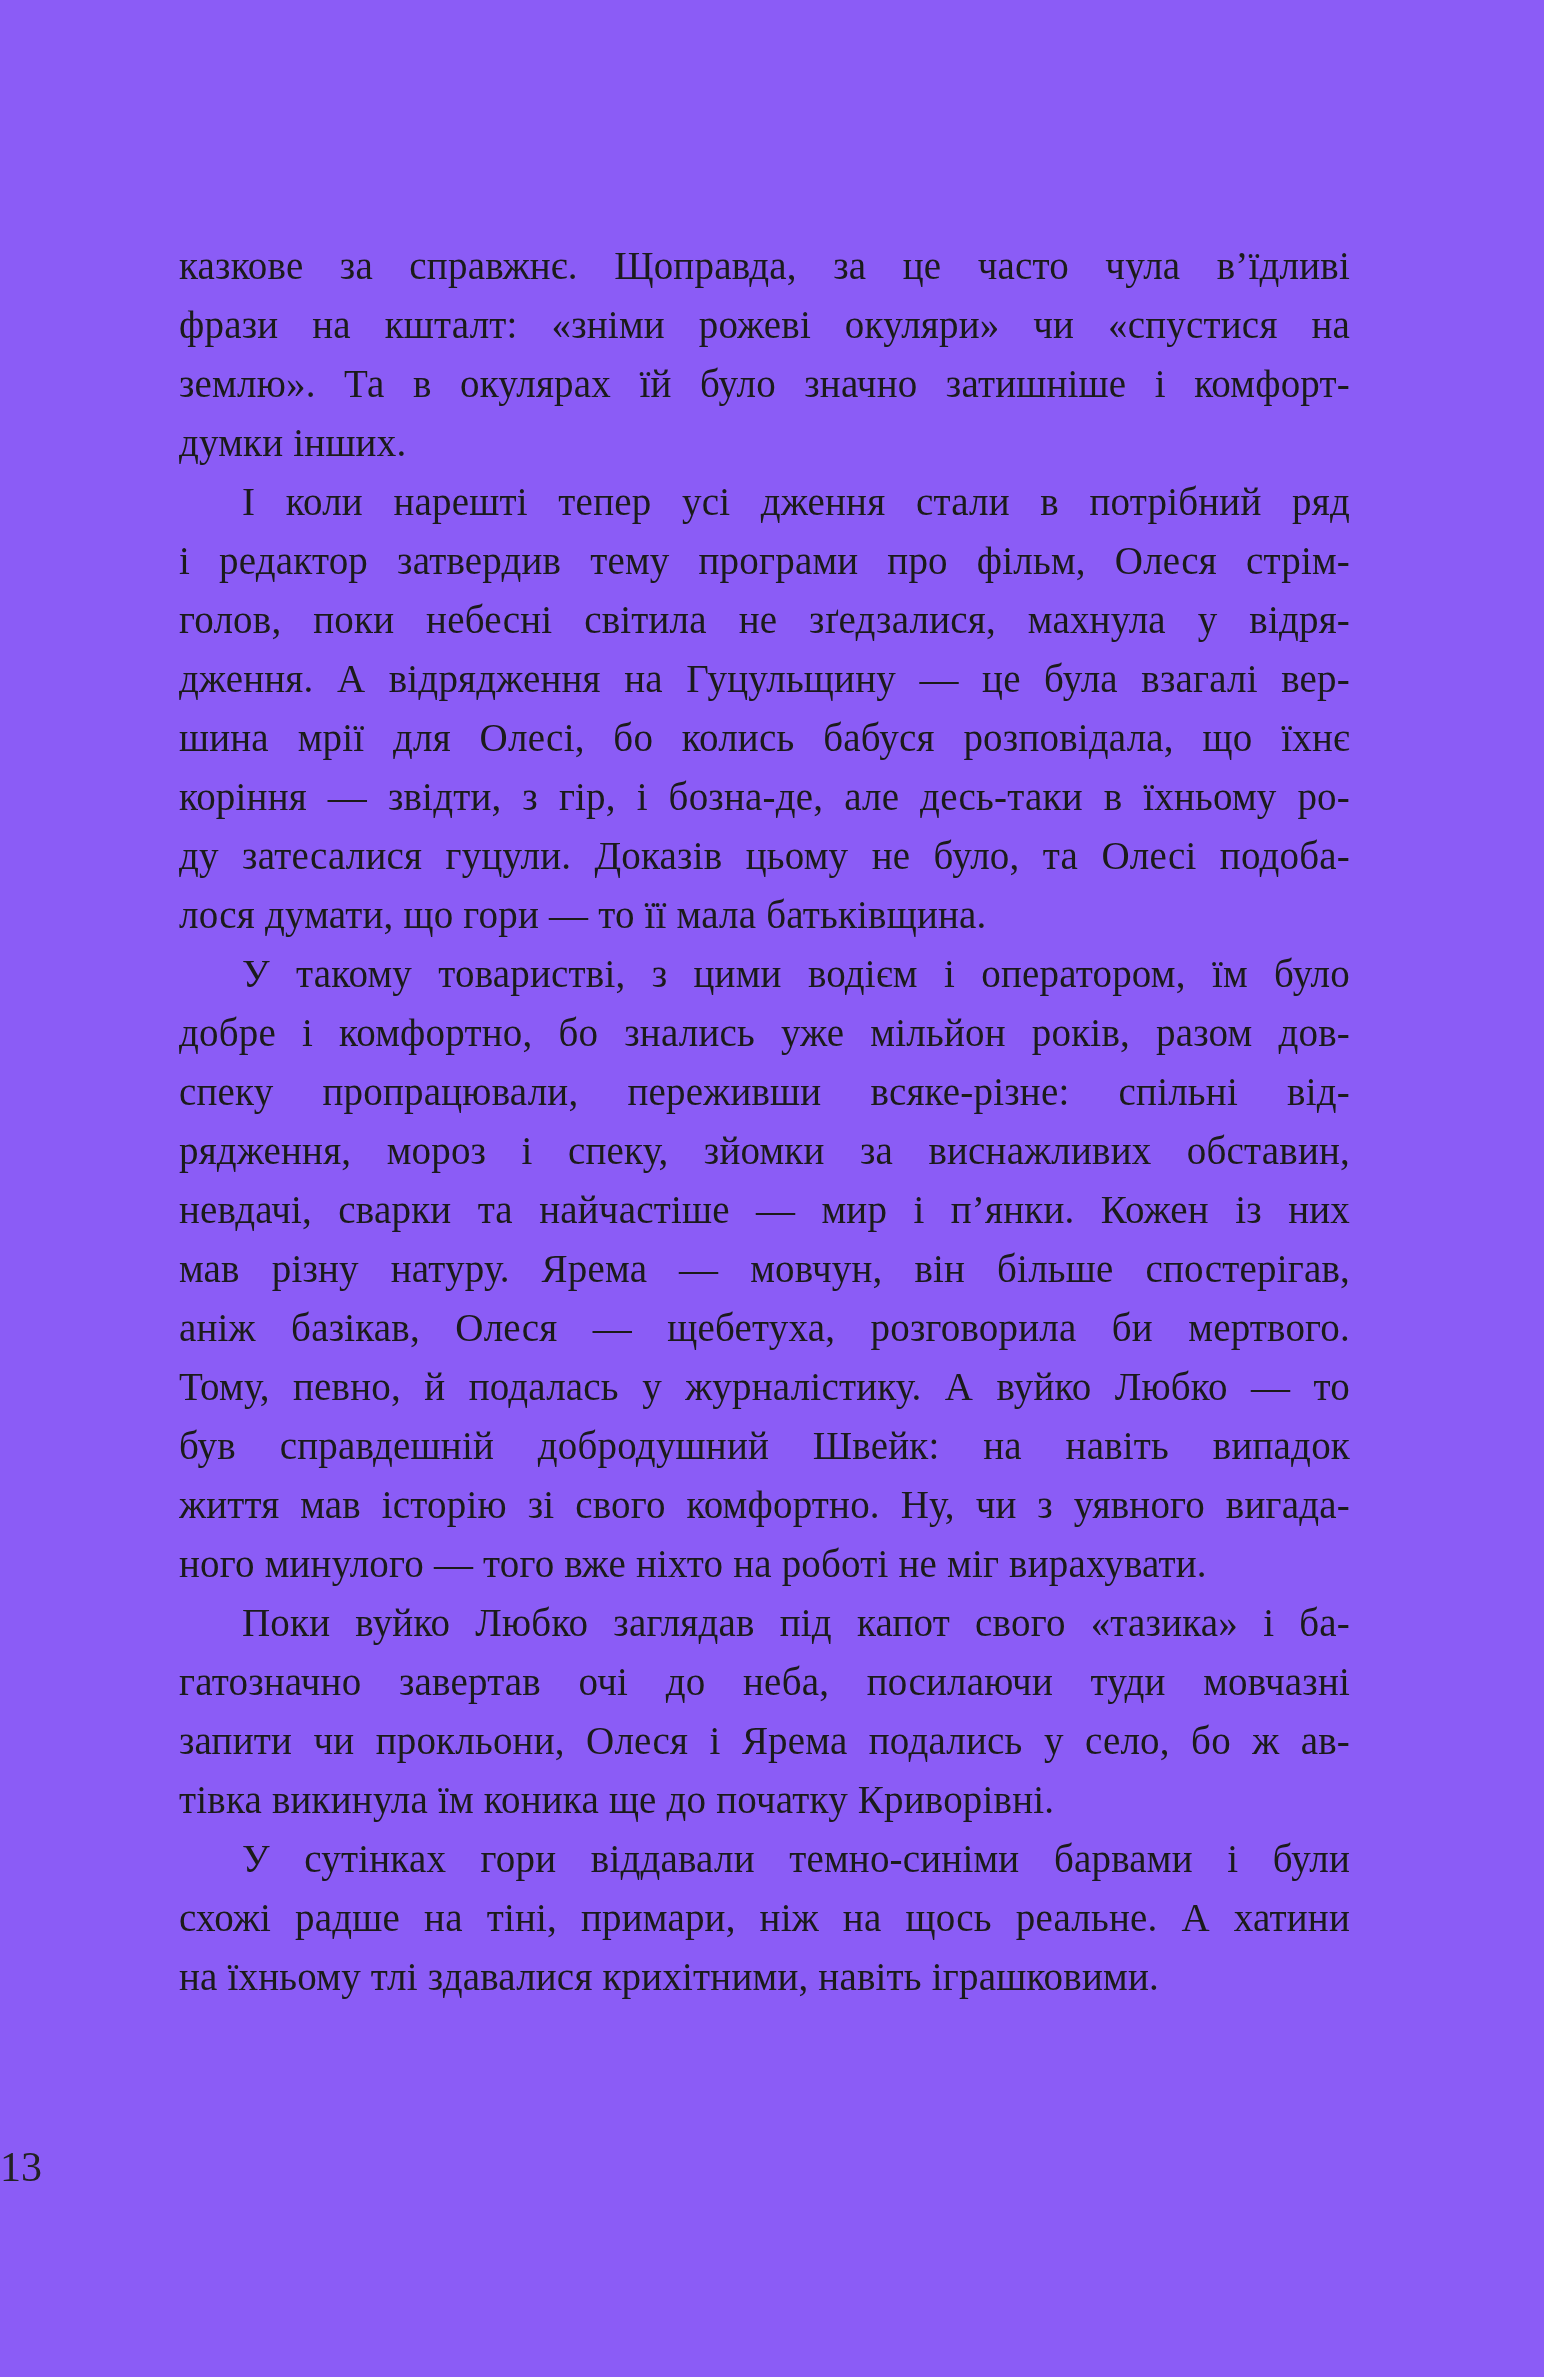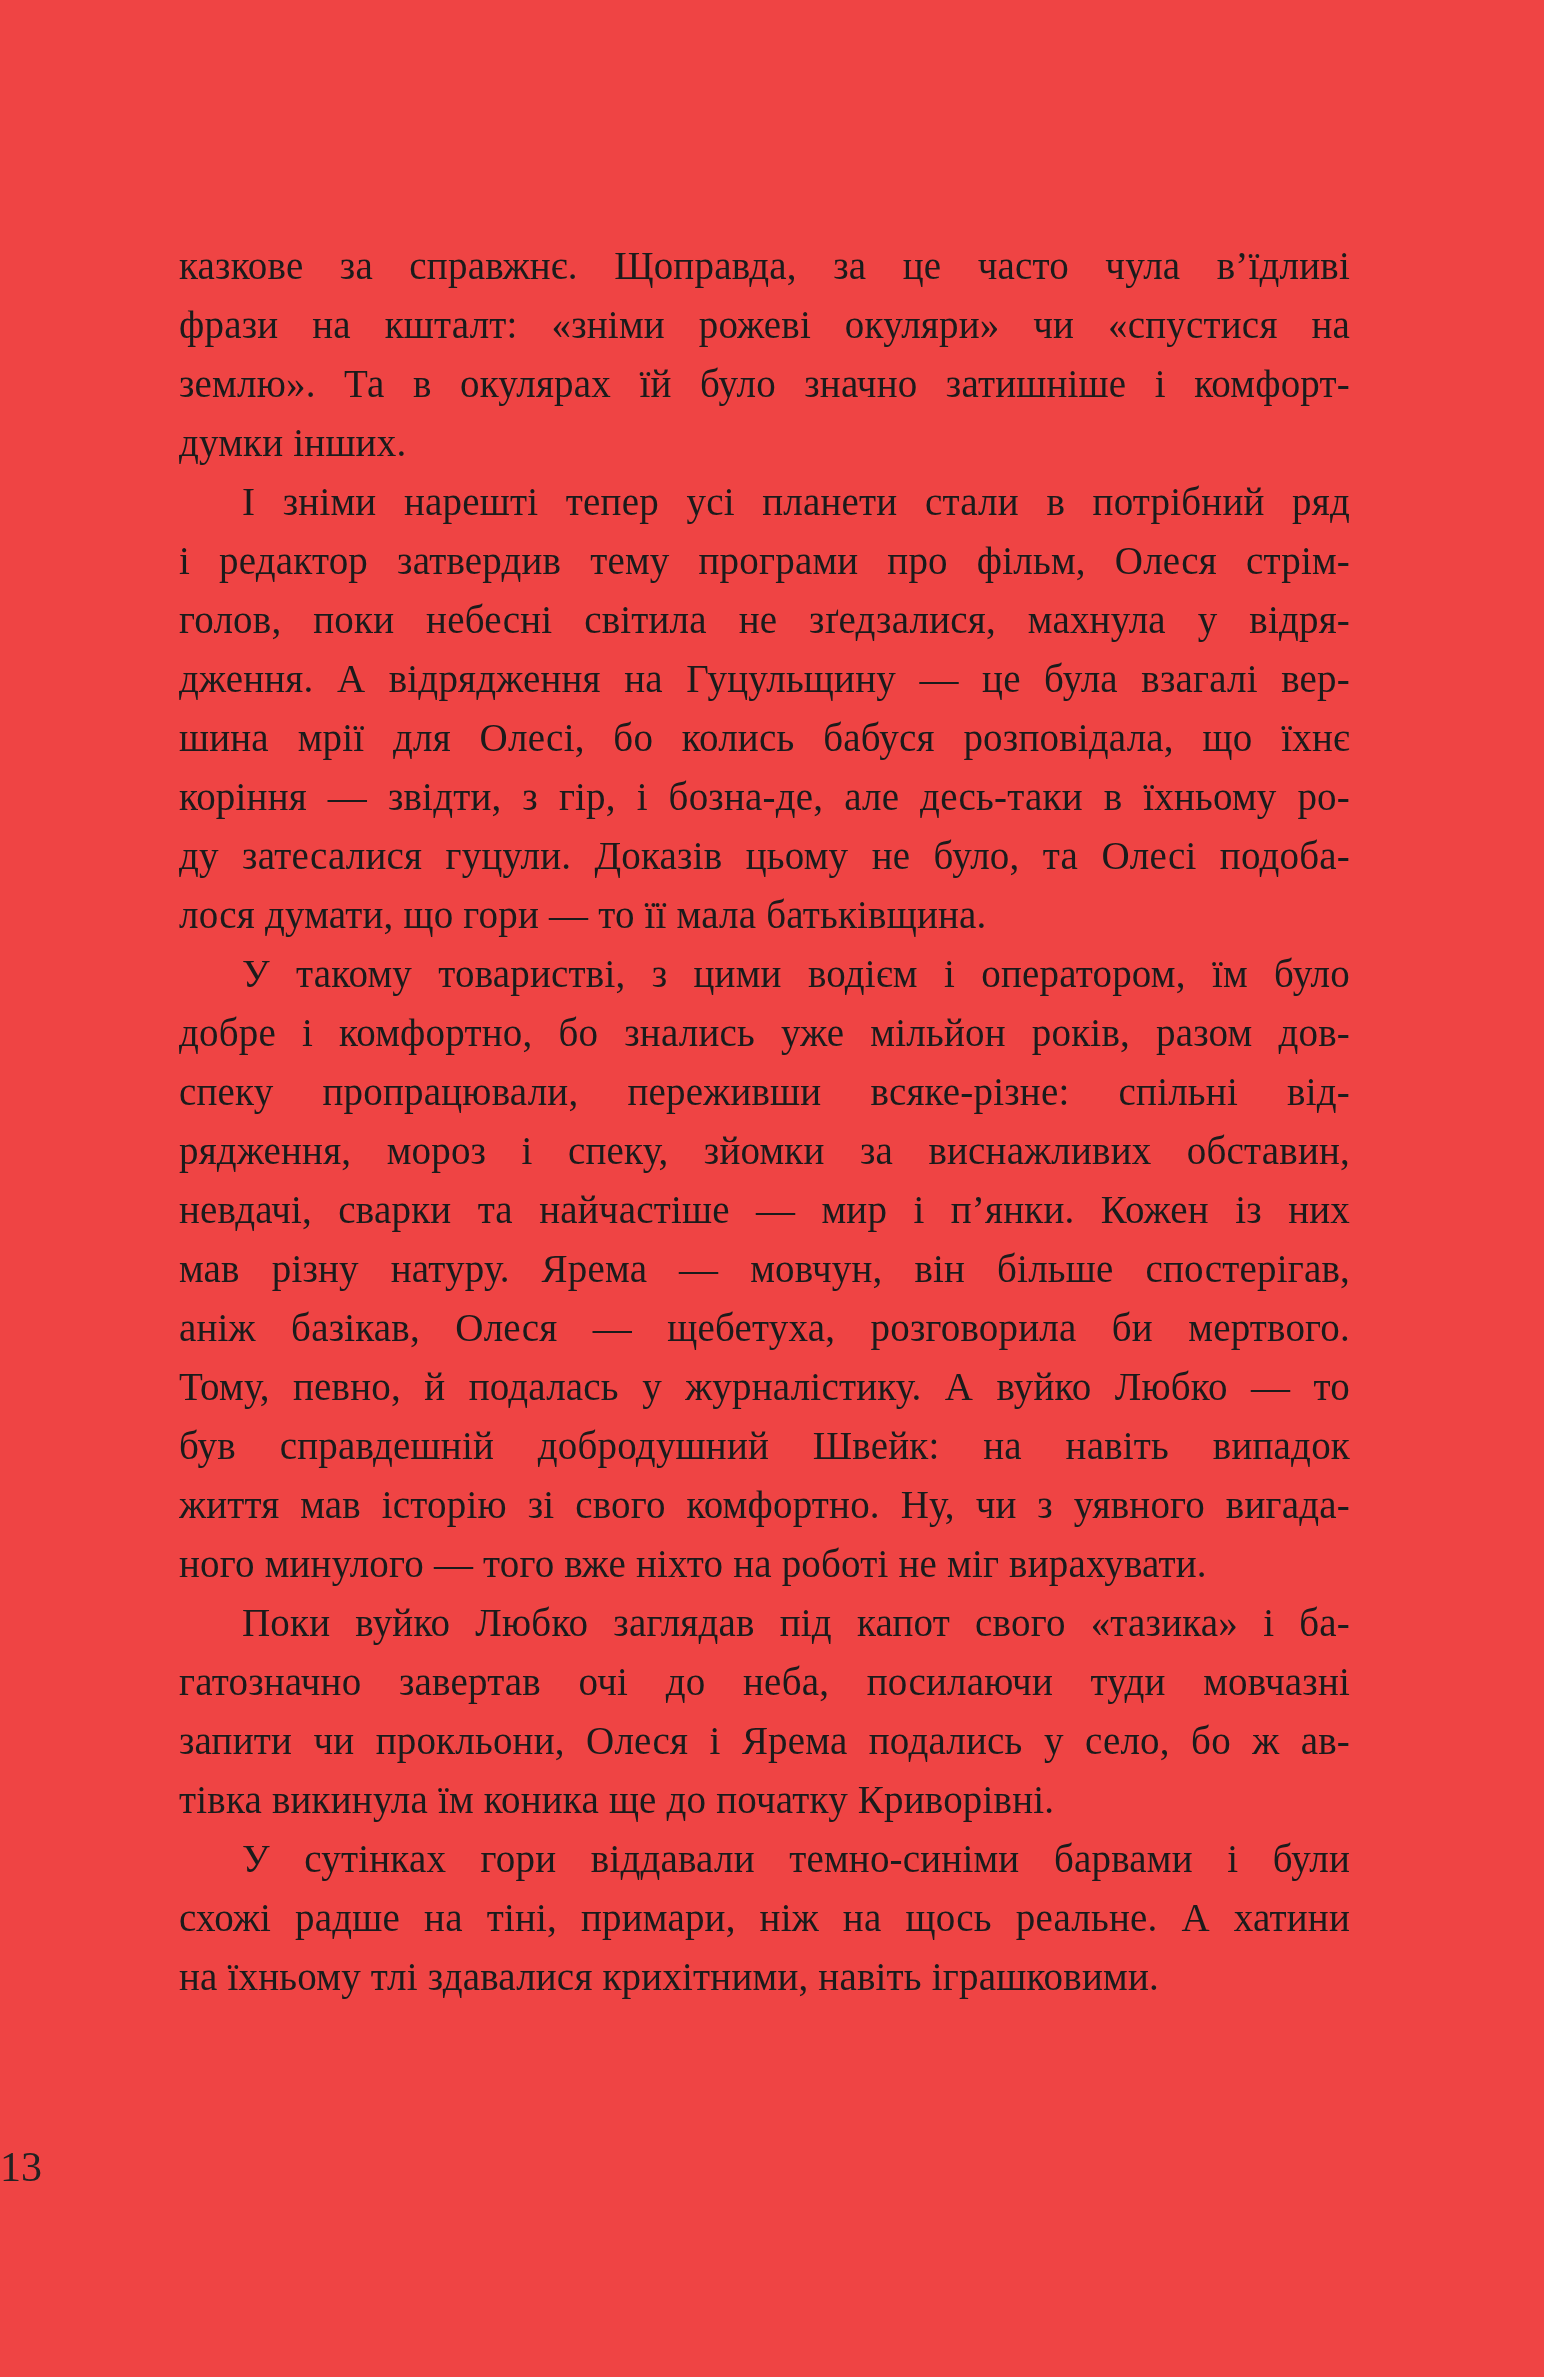"казкове за справжнє. Щоправда, за" .page { background: #ef4444 -> #8b5cf6 }
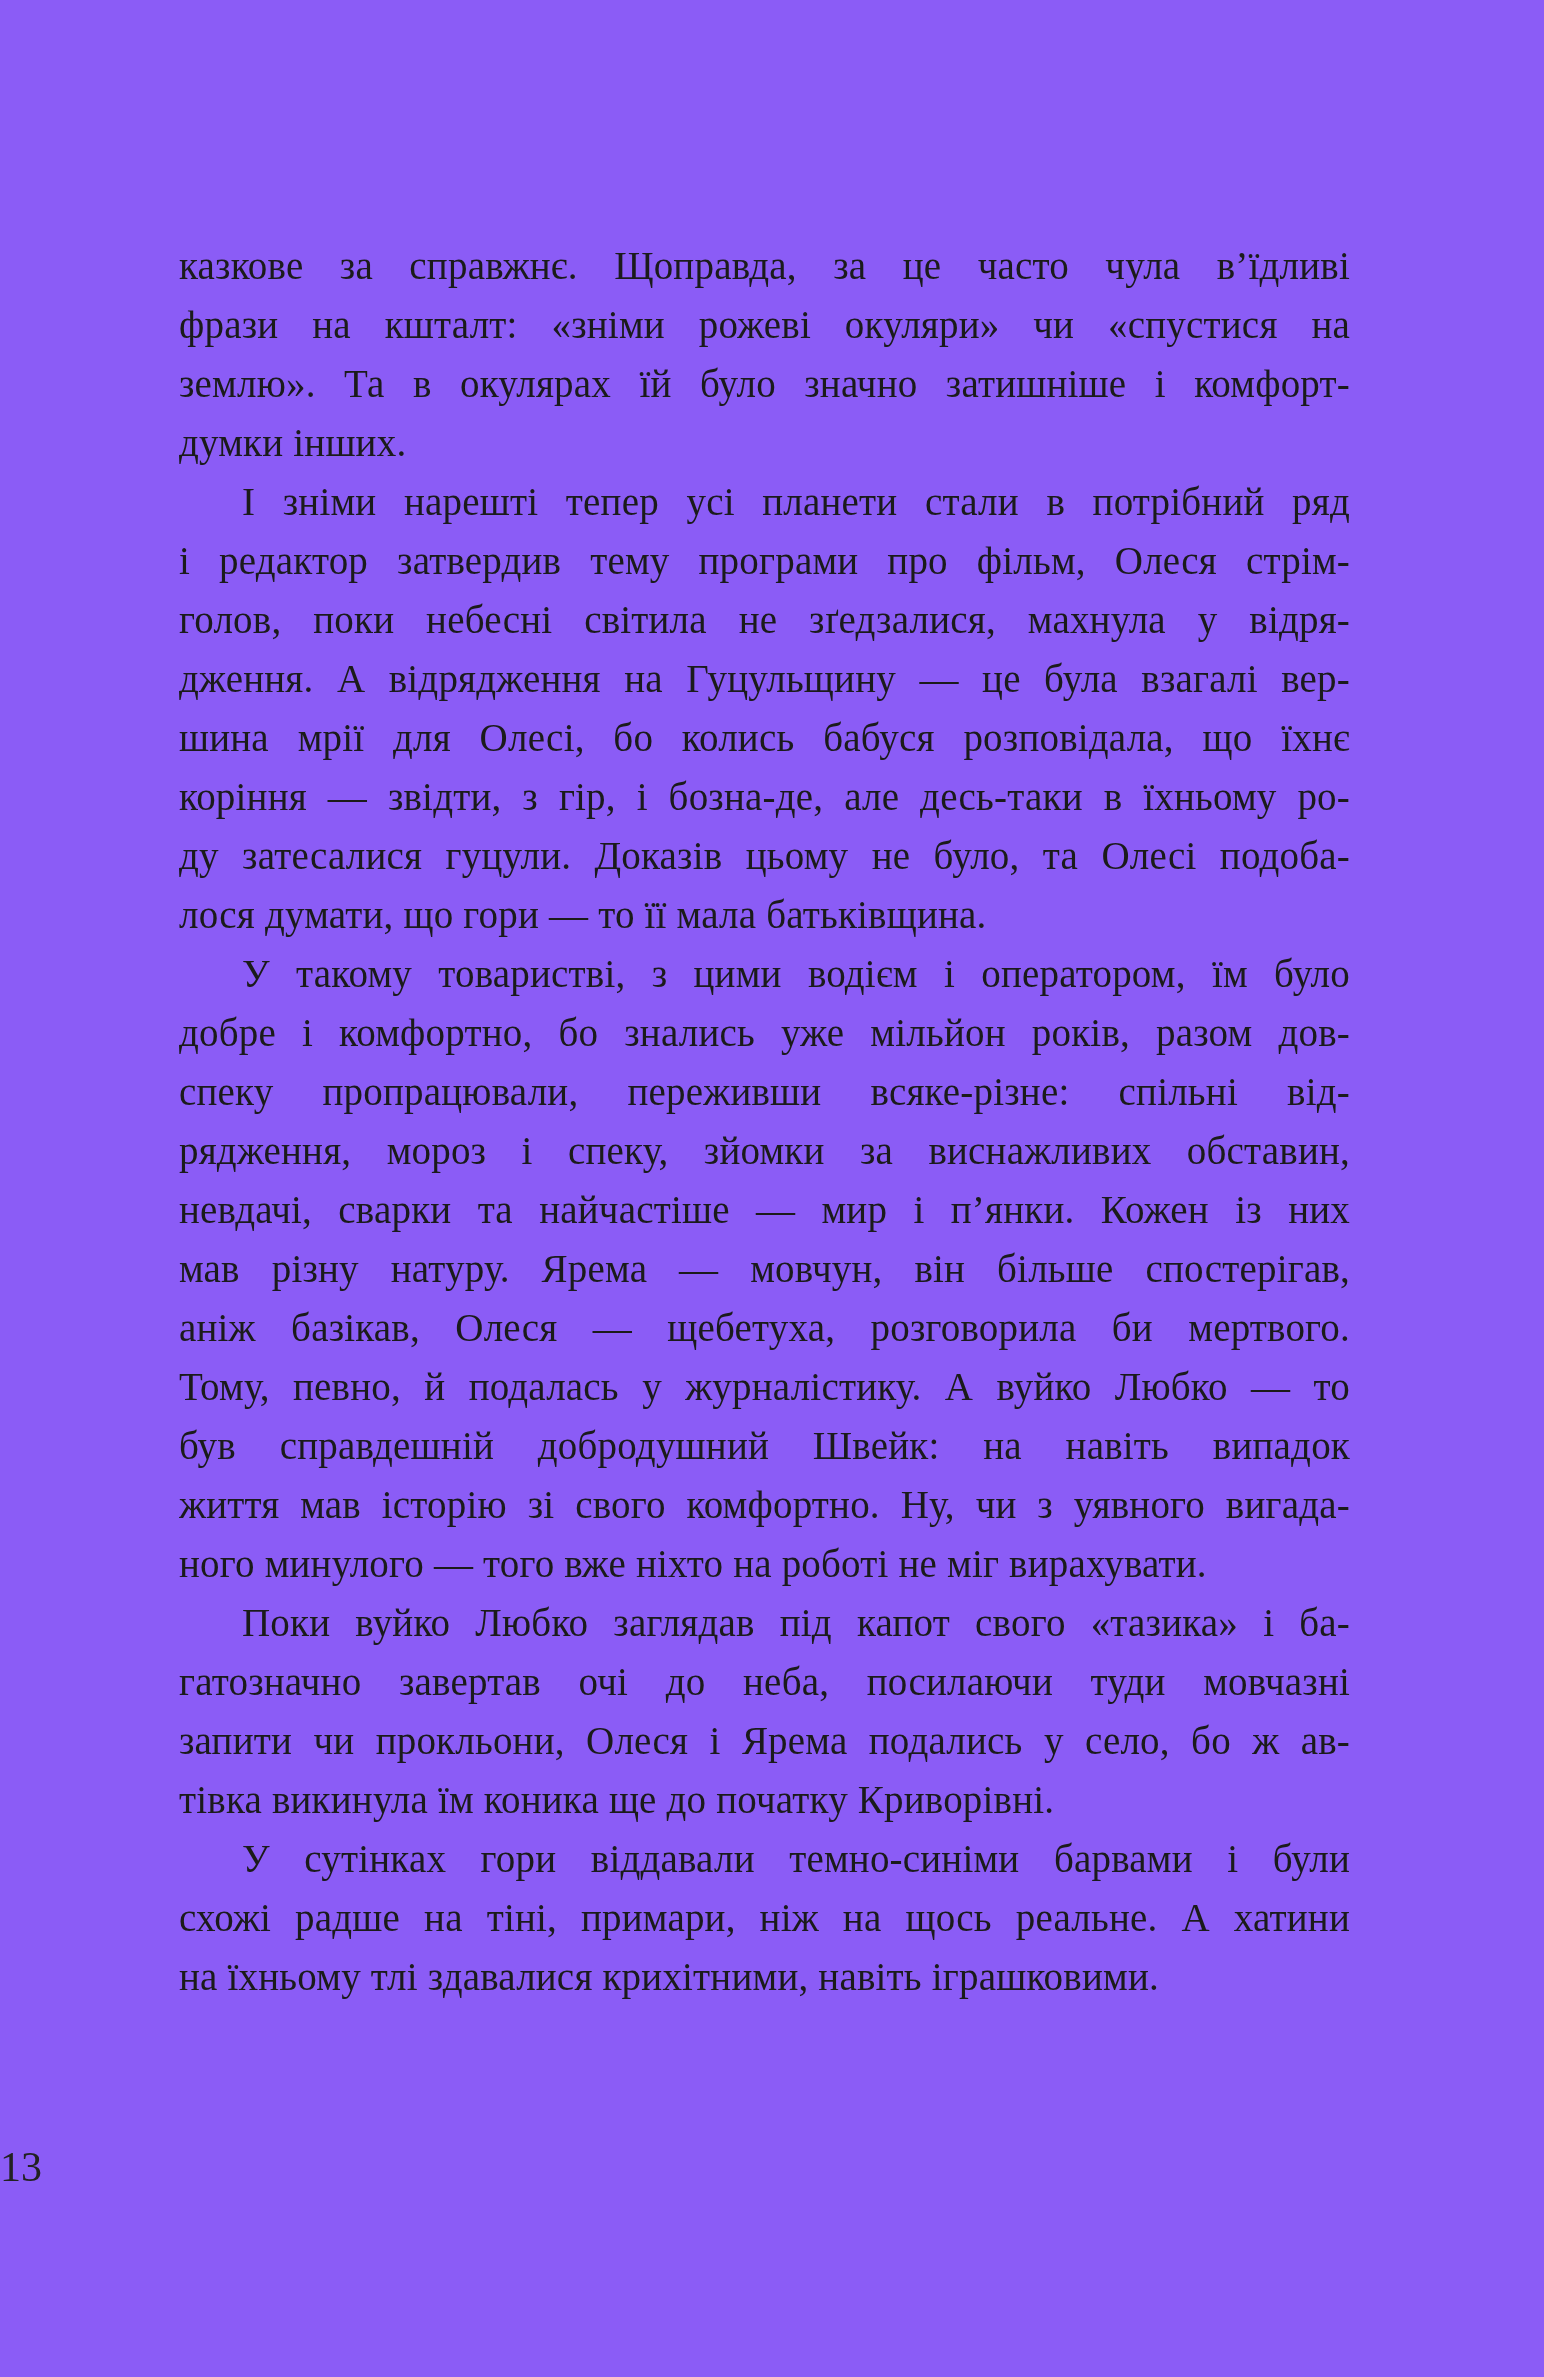"І зніми нарешті тепер усі" div.line { text: зніми нарешті тепер усі планети -> коли нарешті тепер усі дження }
